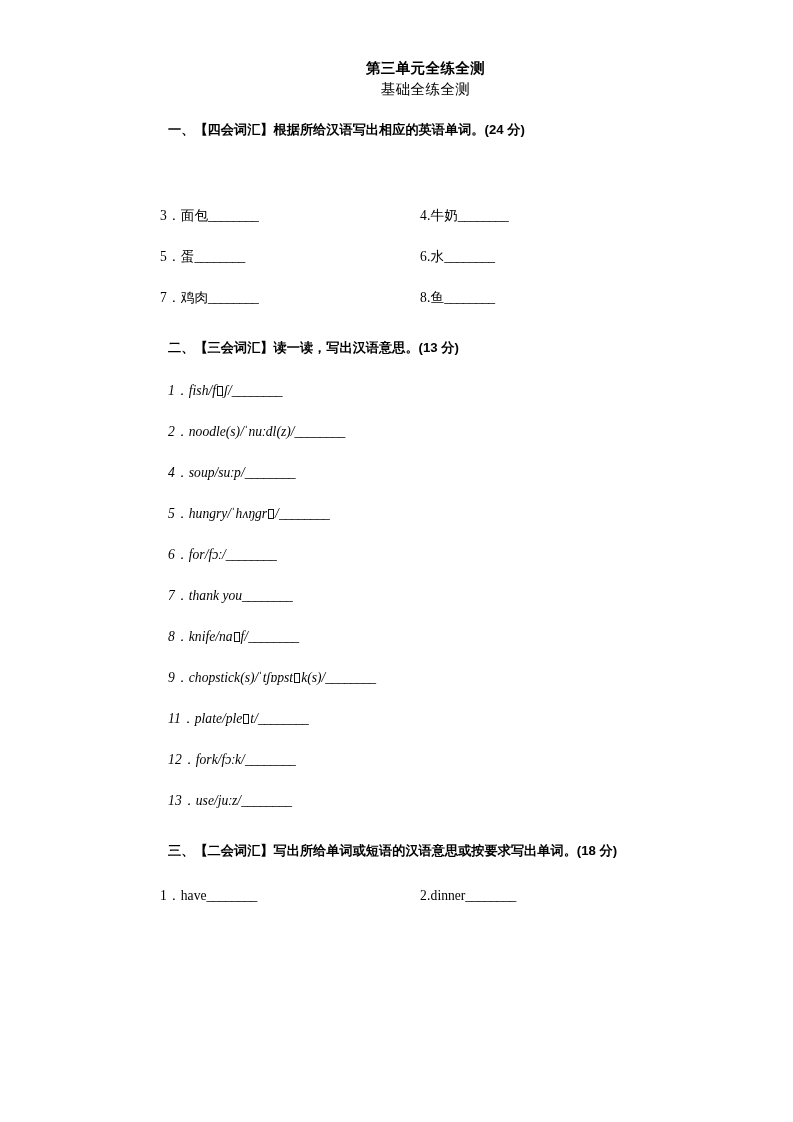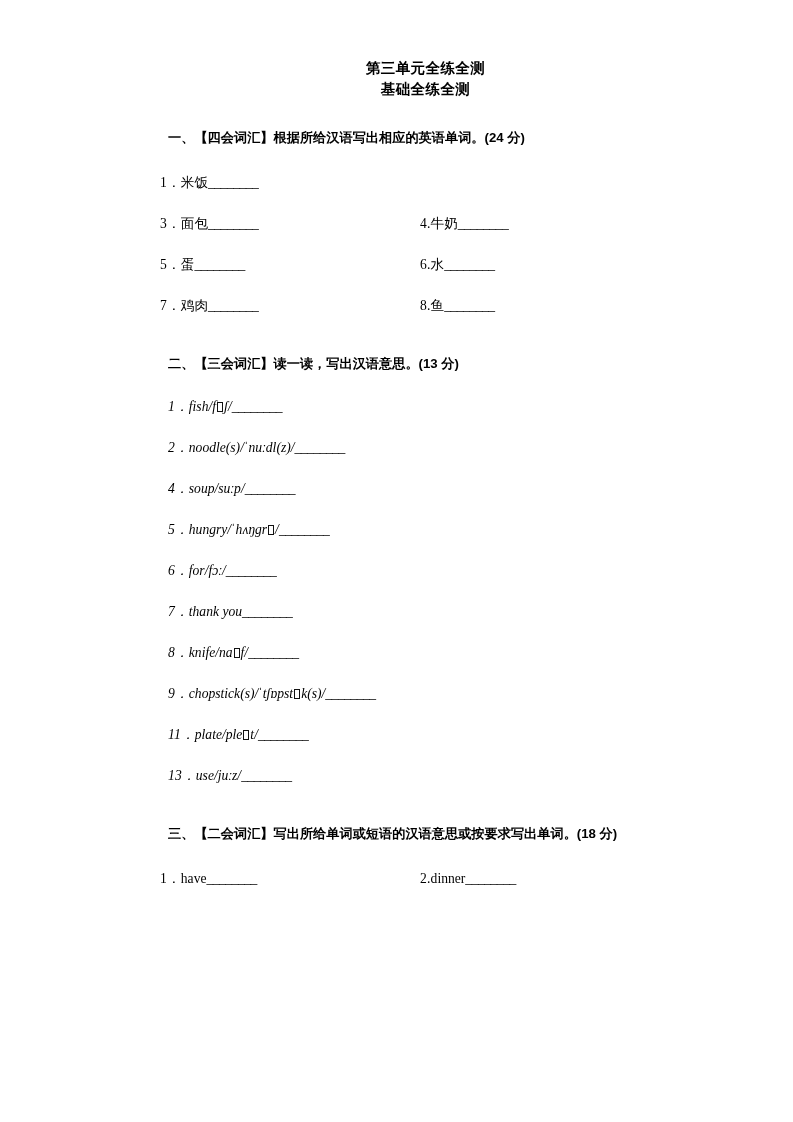"基础全练全测" .doc-subtitle { font-weight: bold -> normal }
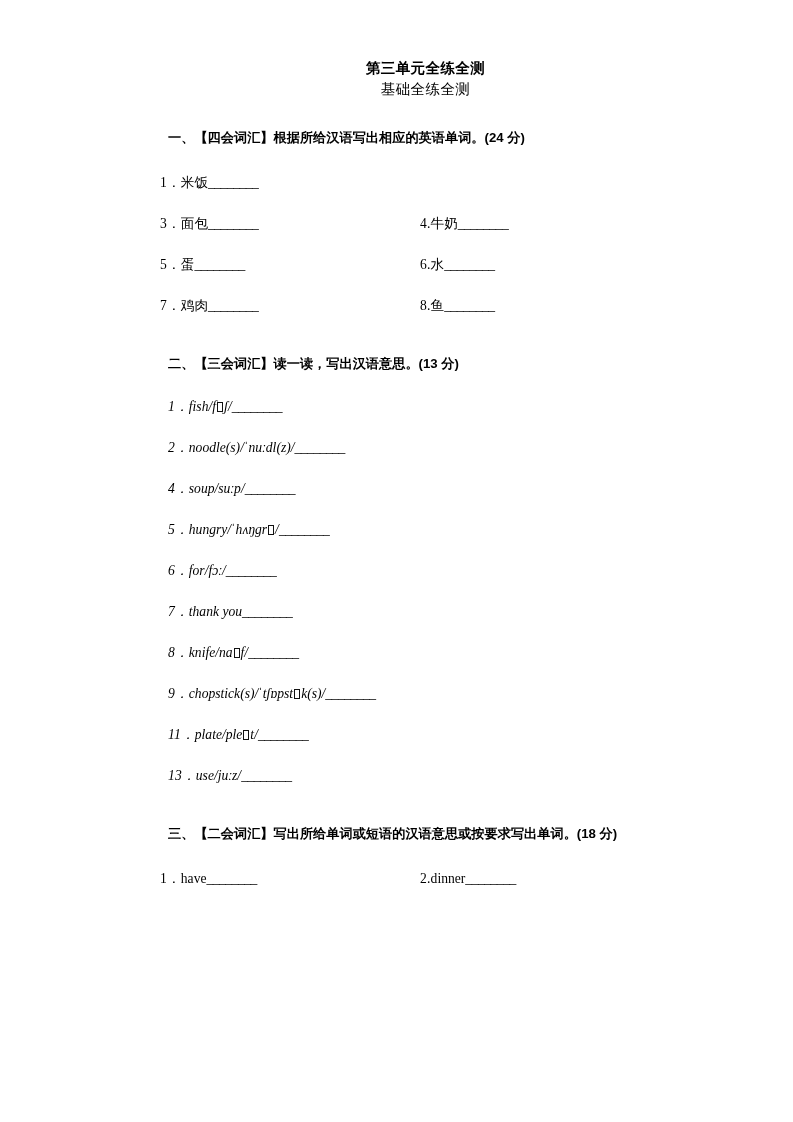"一、【四会词汇】根据所给汉语写出相应的英语单词。(24 分)" .section-heading { margin-top: 25px -> 17px }
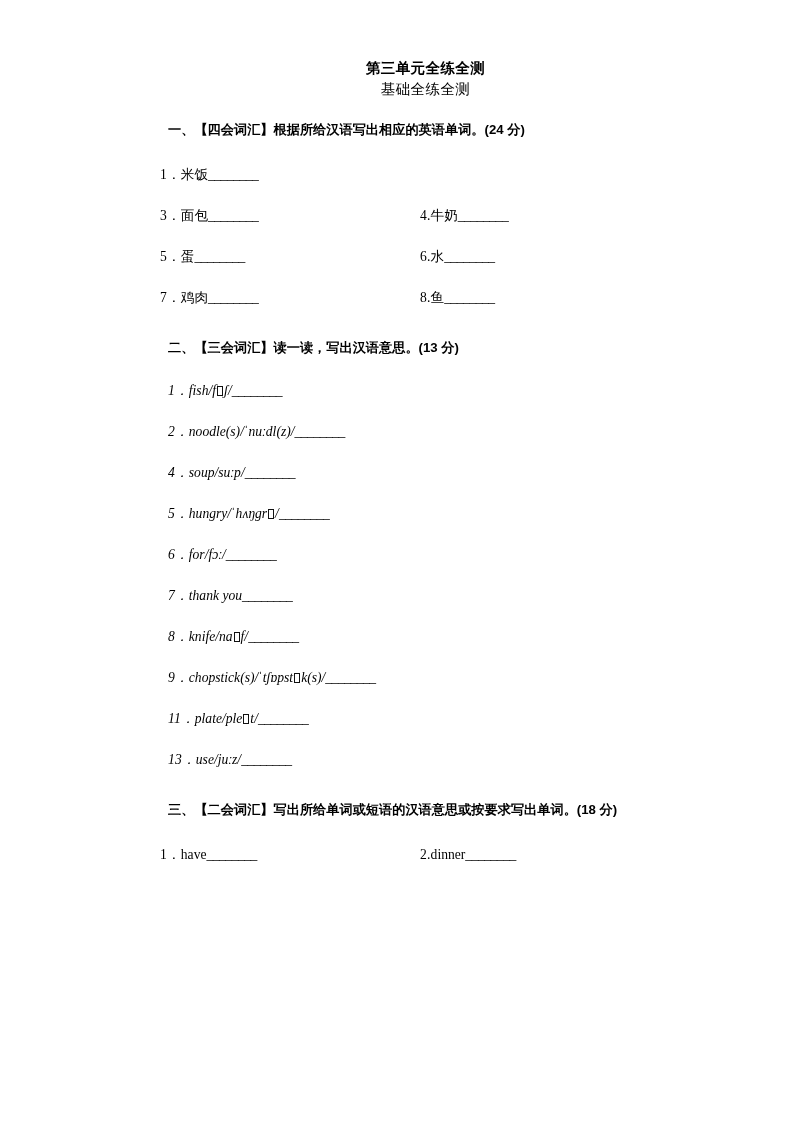"1．米饭________" span.cell-left { html: <span><span>1．</span><span>米饭</span><span>________</span></span> -> none }
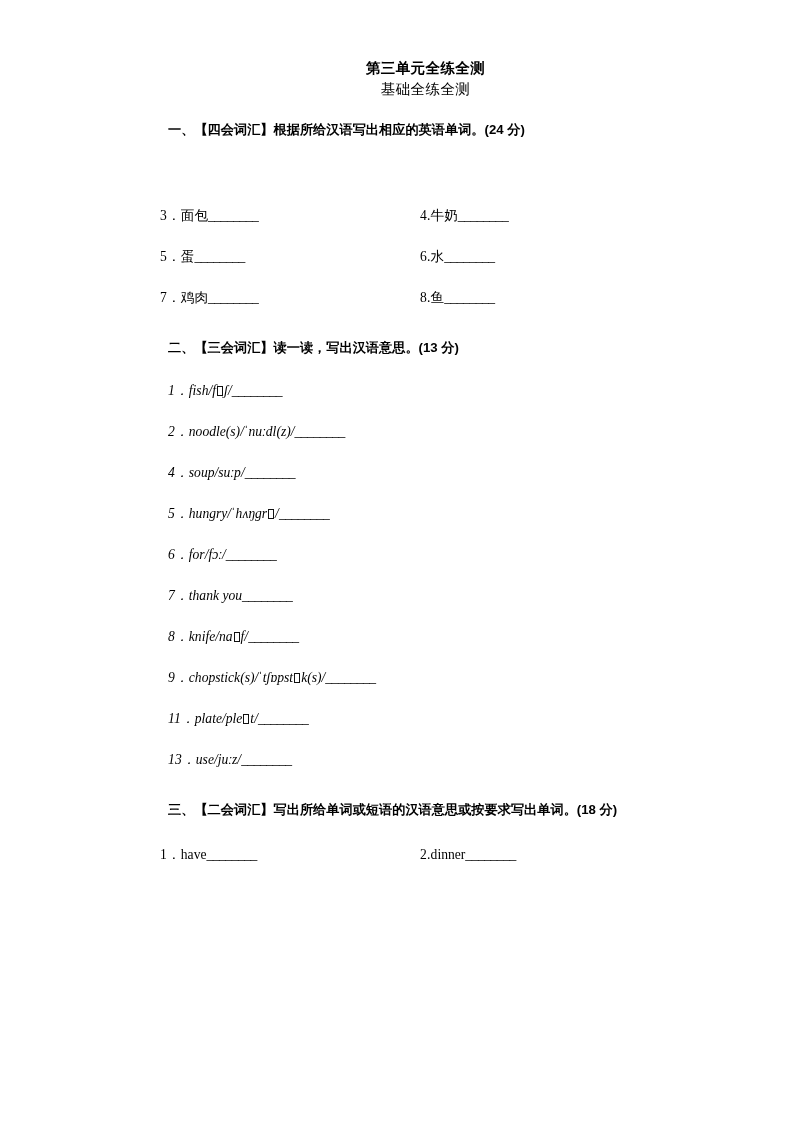"12．fork/fɔːk/________" div.line-item { html: none -> <div><span>12．</span><span>fork</span><span>/fɔːk/</span><span>________</span></div> }
